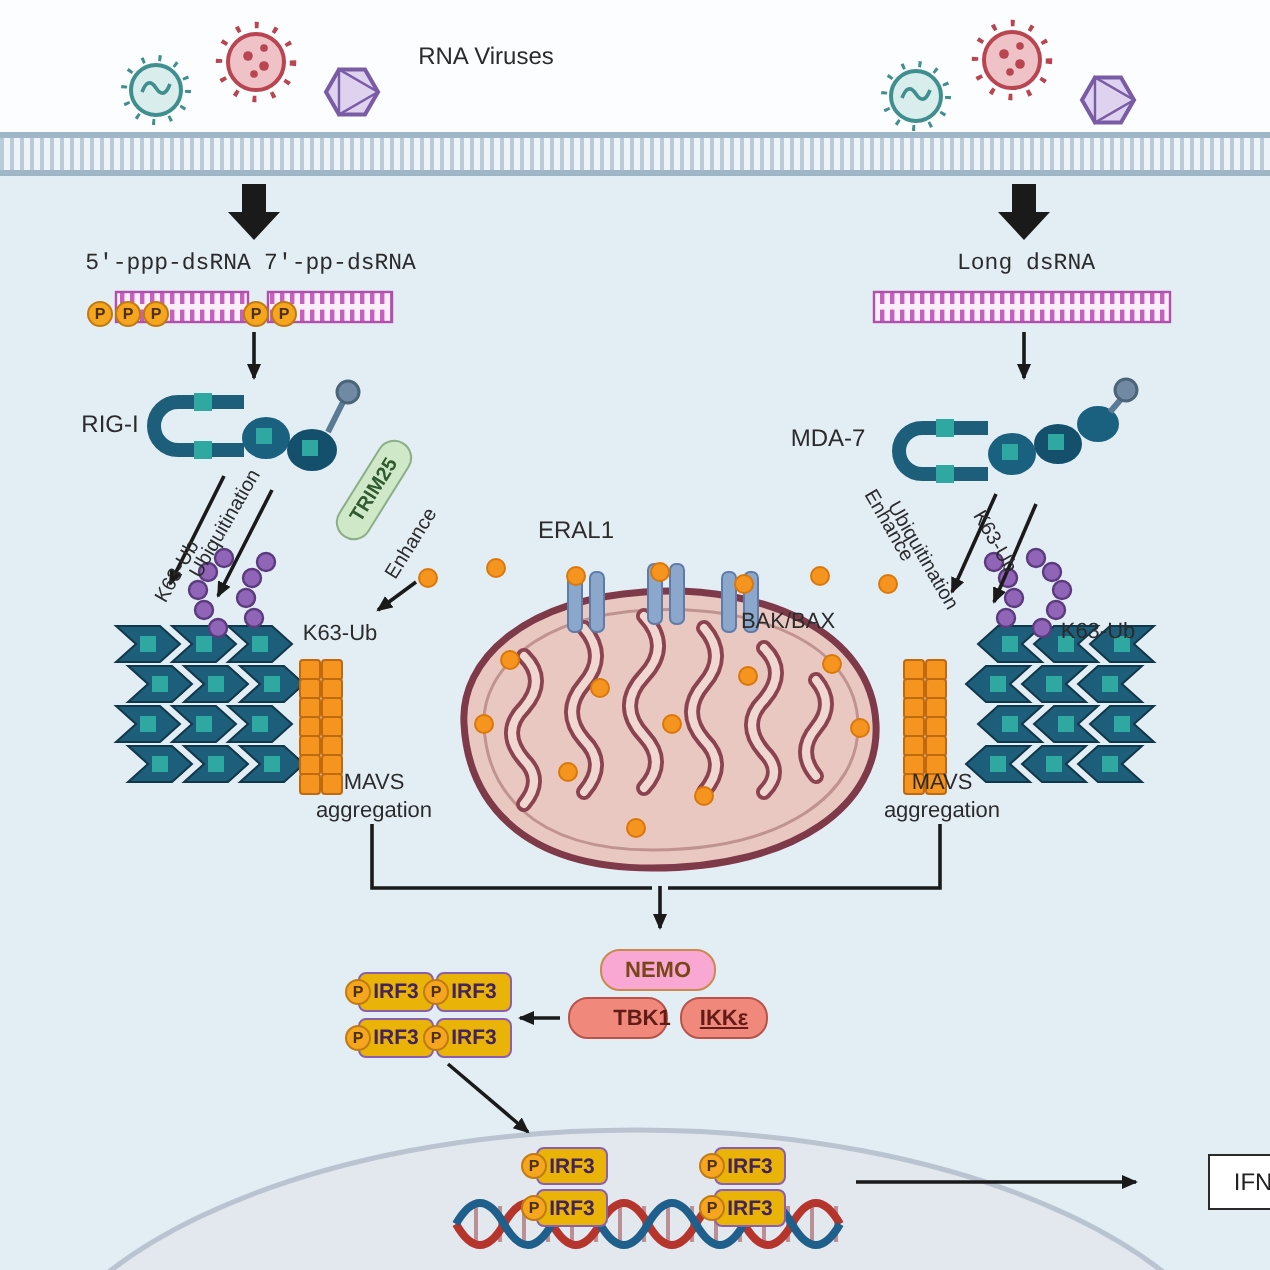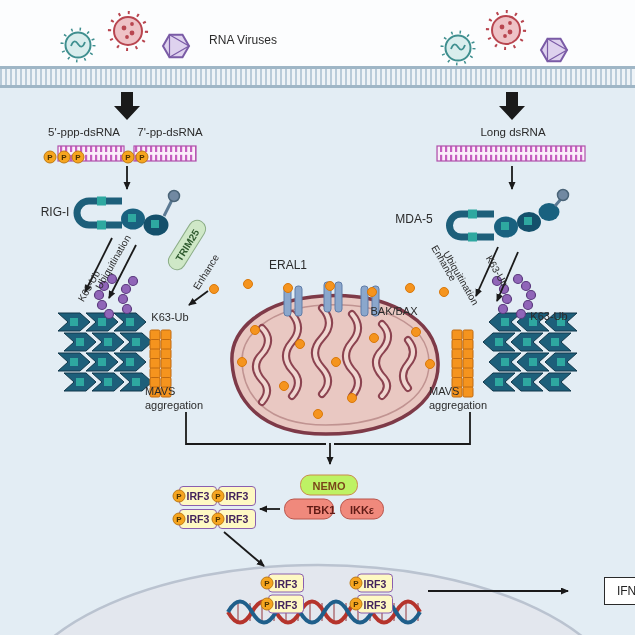"RNA Viruses" div.lbl { top: 40px -> 28px }
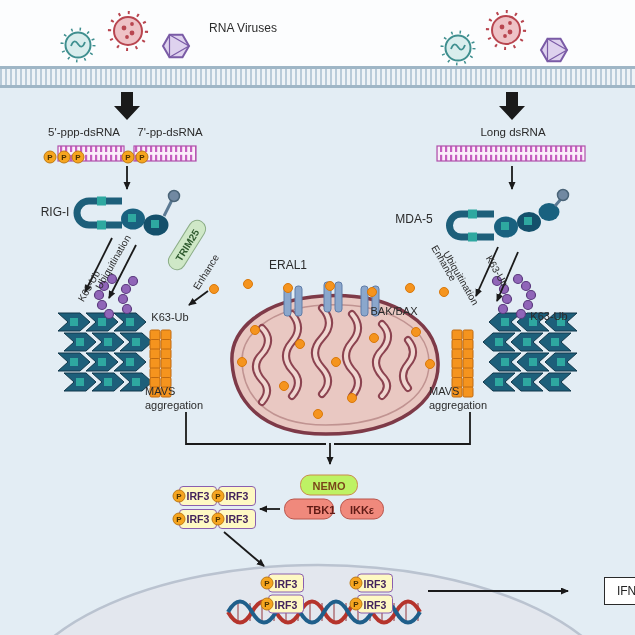"5'-ppp-dsRNA" .s115 { font-family: none -> Liberation Mono, monospace }
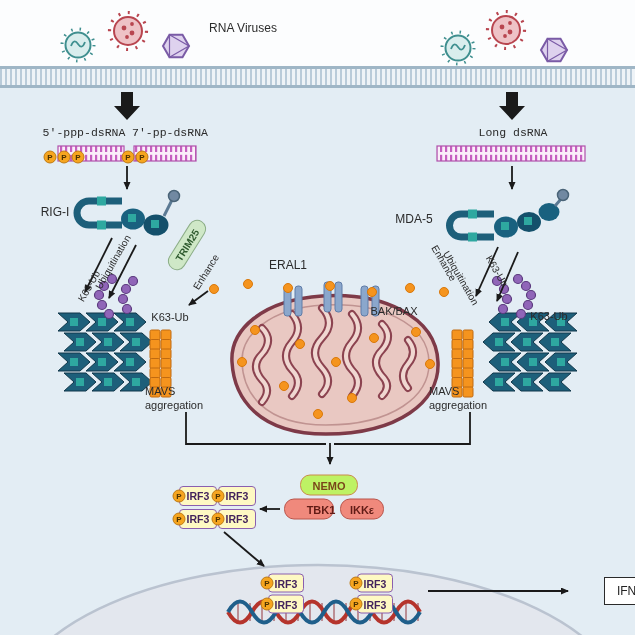"MDA-5" div.lbl { text: MDA-5 -> MDA-7 }
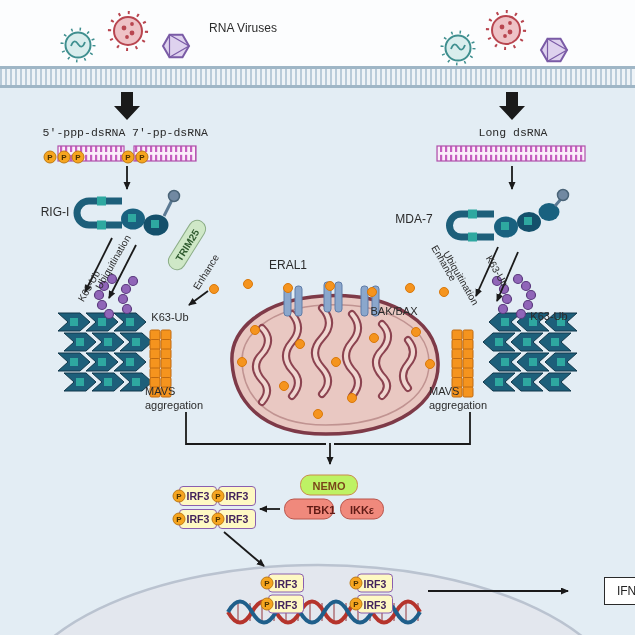"MAVS aggregation" .wrap { text-align: none -> center }
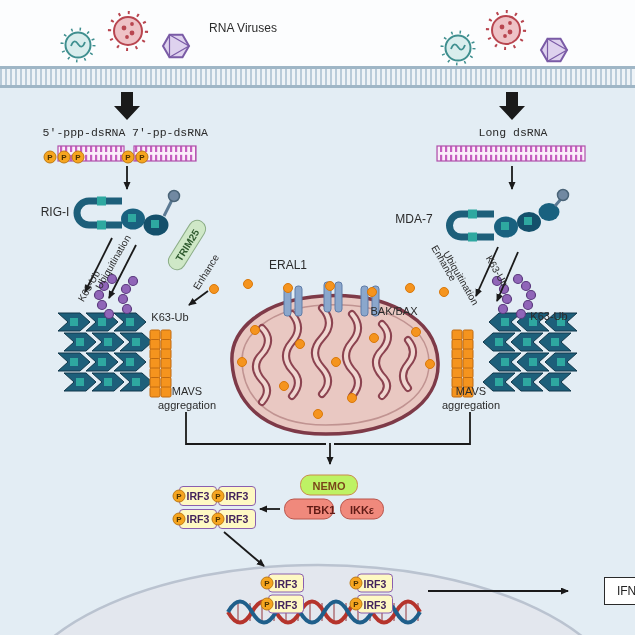"NEMO" #nemo { background: #bef264 -> #f9a8d4 }
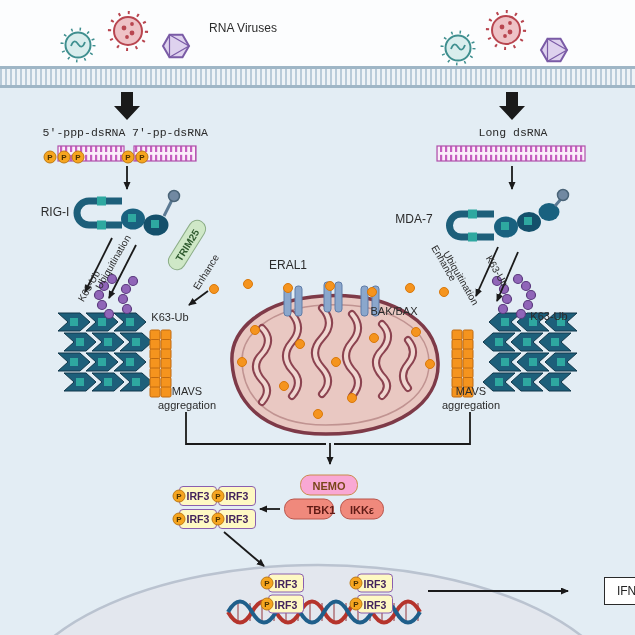"IRF3" .irf3 { background: #fef9c3 -> #eab308 }
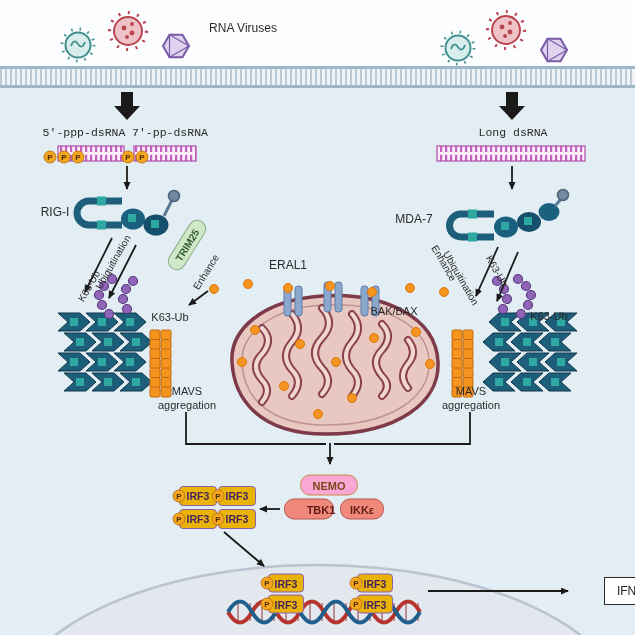"IKKε" #ikke { text-decoration: none -> underline }
